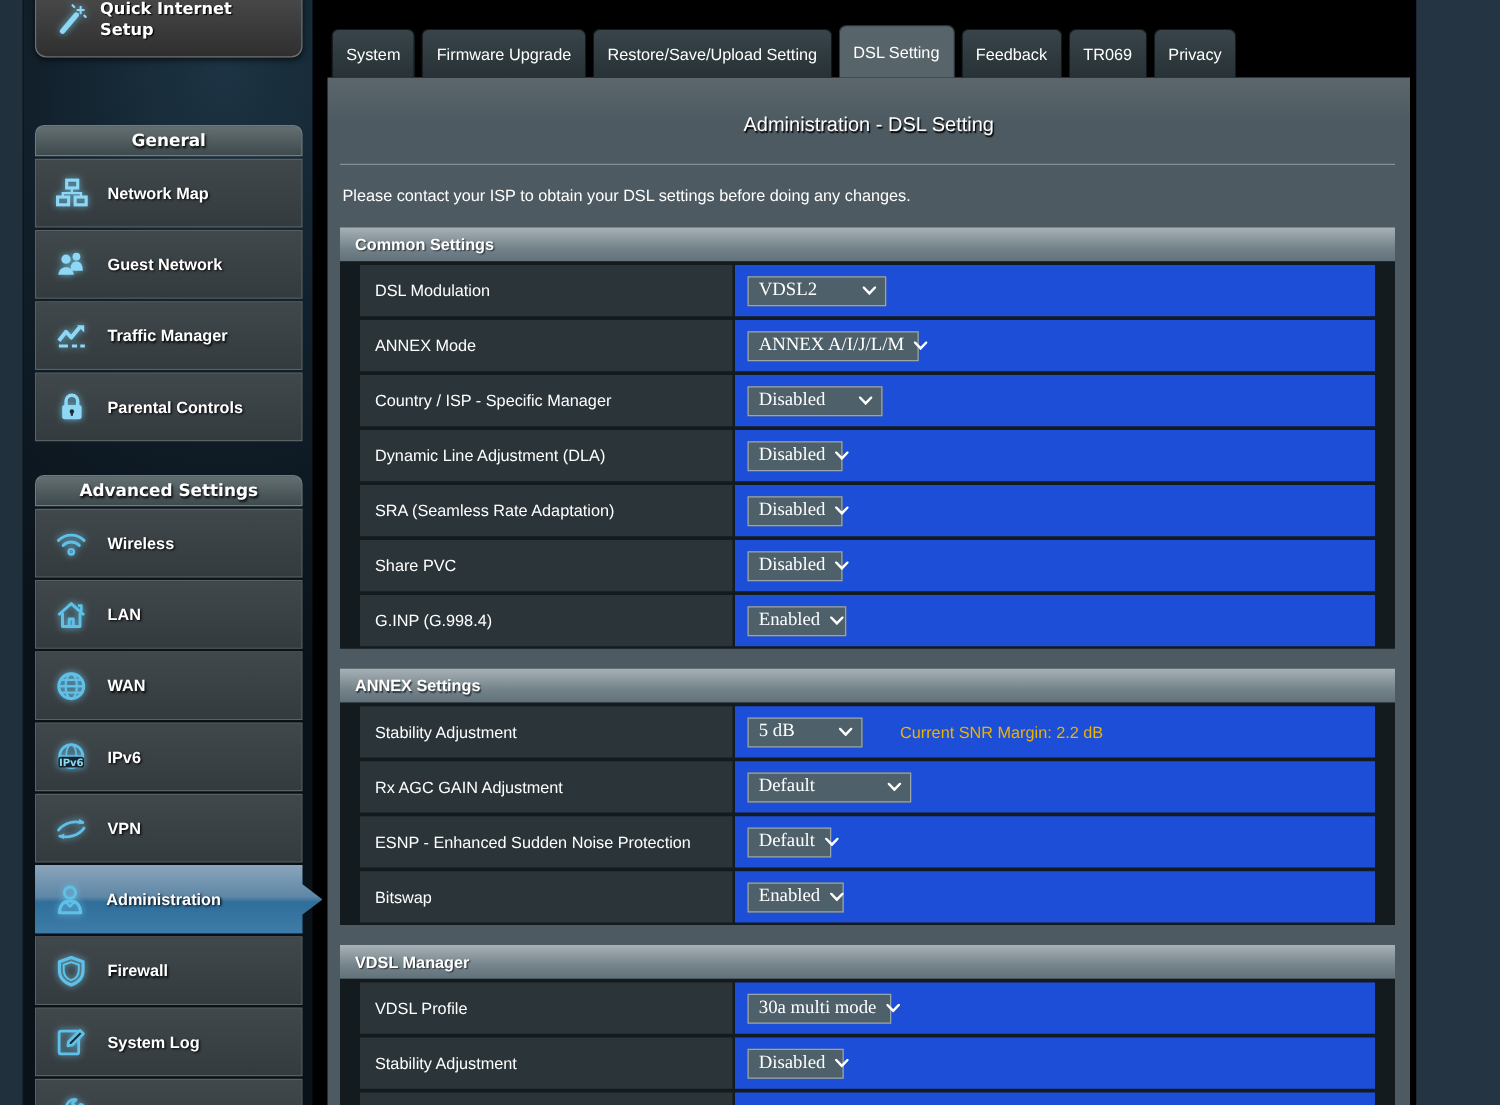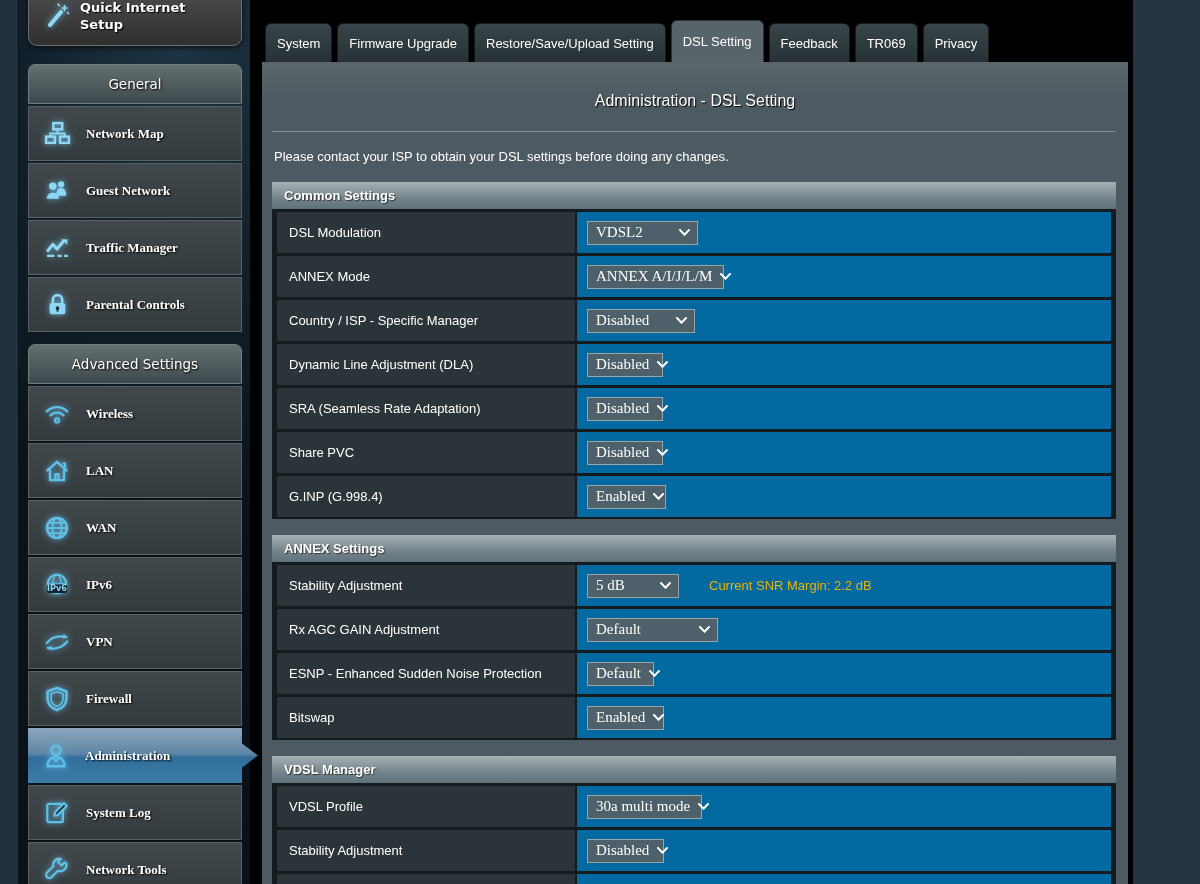"General" .group-header { font-weight: normal -> bold; height: 40px -> 25px; margin-top: none -> 36px }
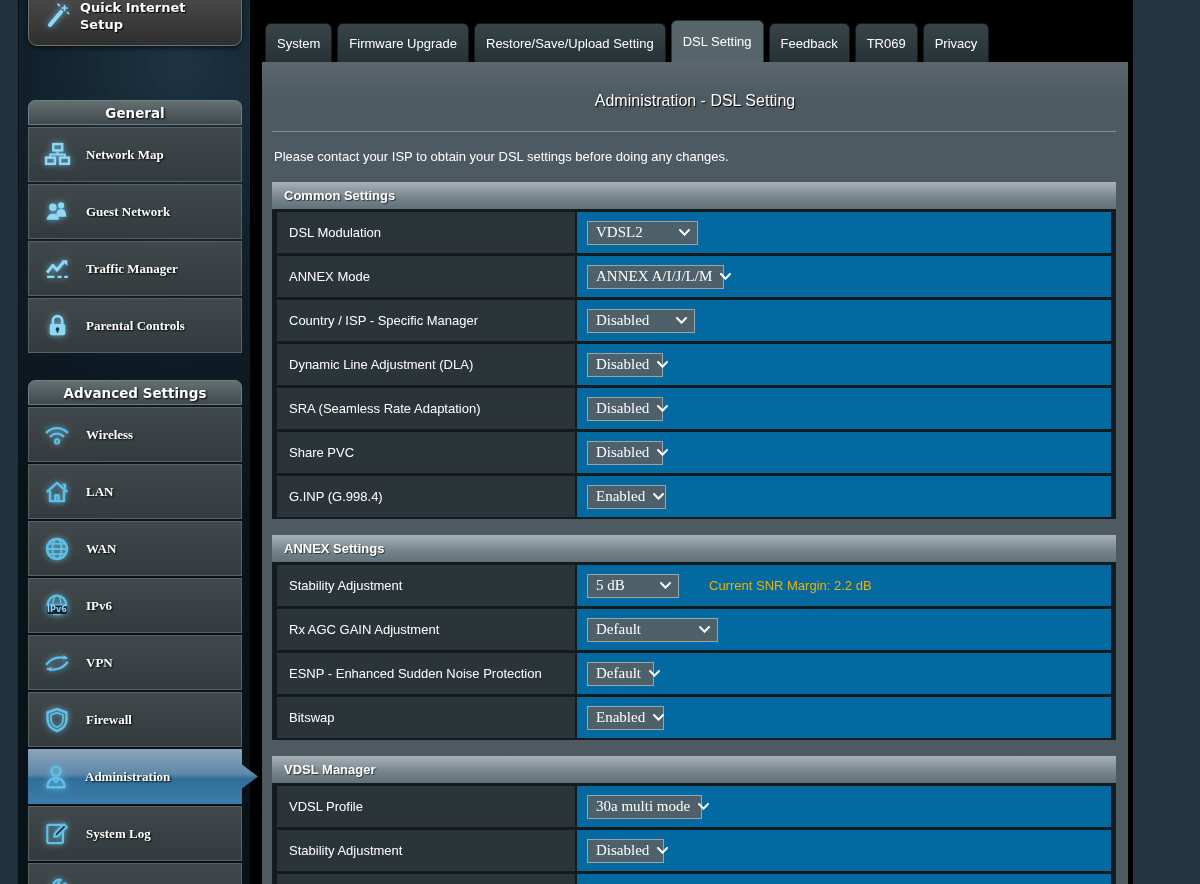"Network Map" .item-label { font-family: Liberation Serif, serif -> Liberation Sans, sans-serif }
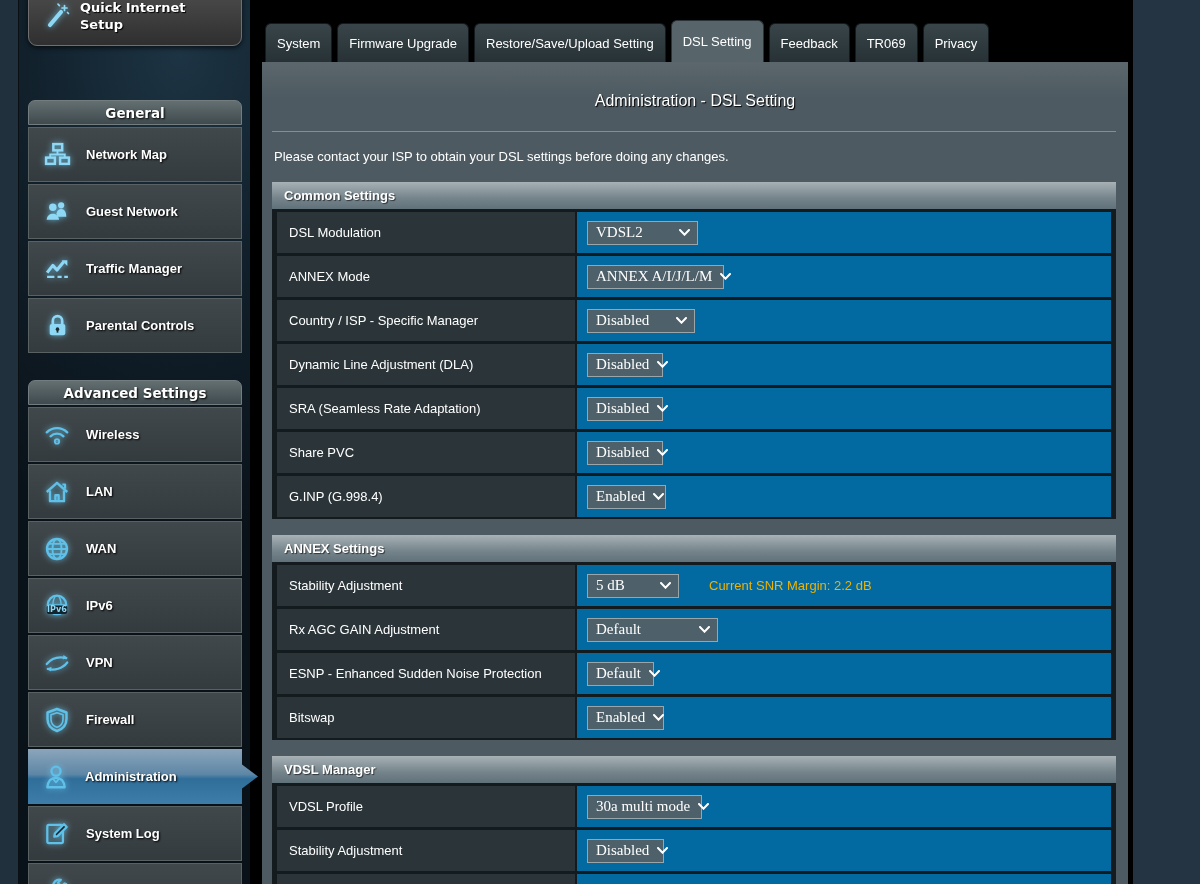"DSL Modulation" .tbl { padding: 3px 5px 2px -> 3px 16px 2px }
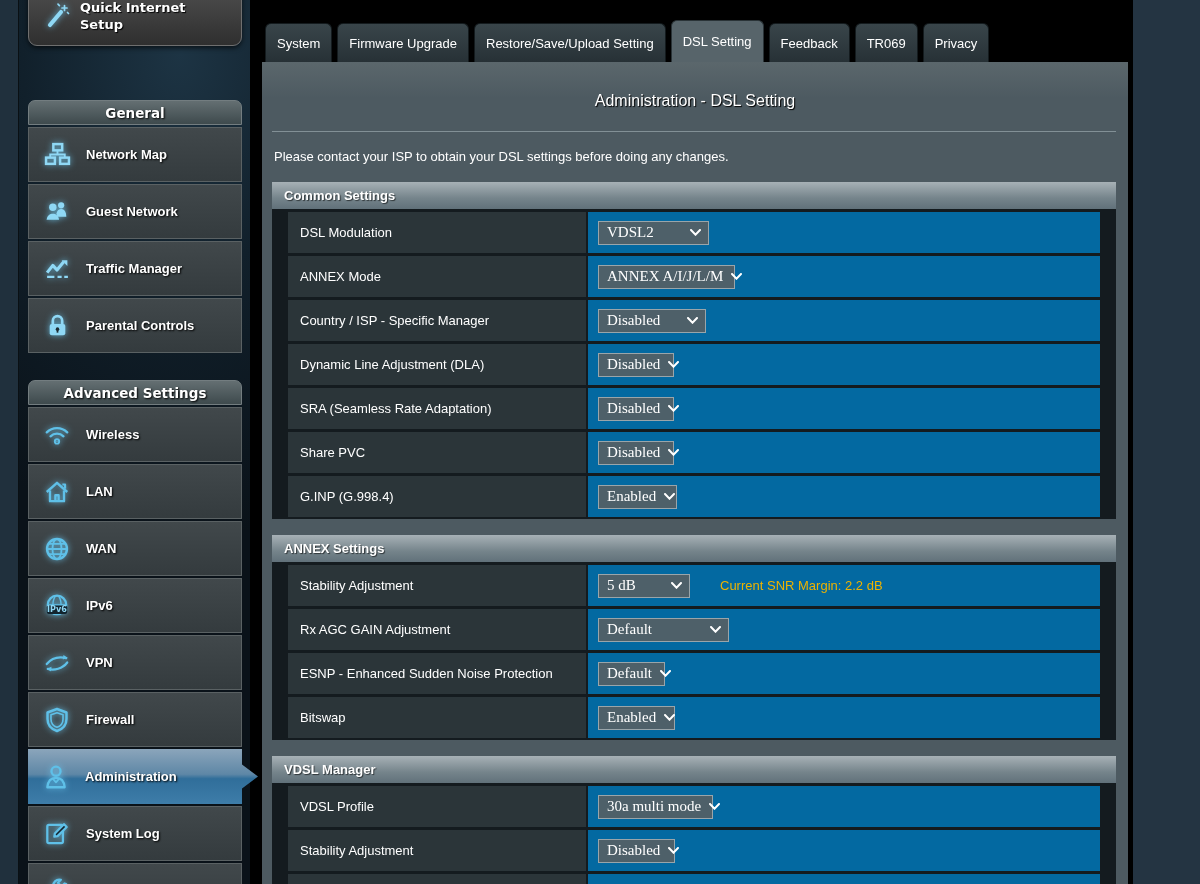"VDSL2" .cell-value { background: #0369a1 -> #1d4ed8 }
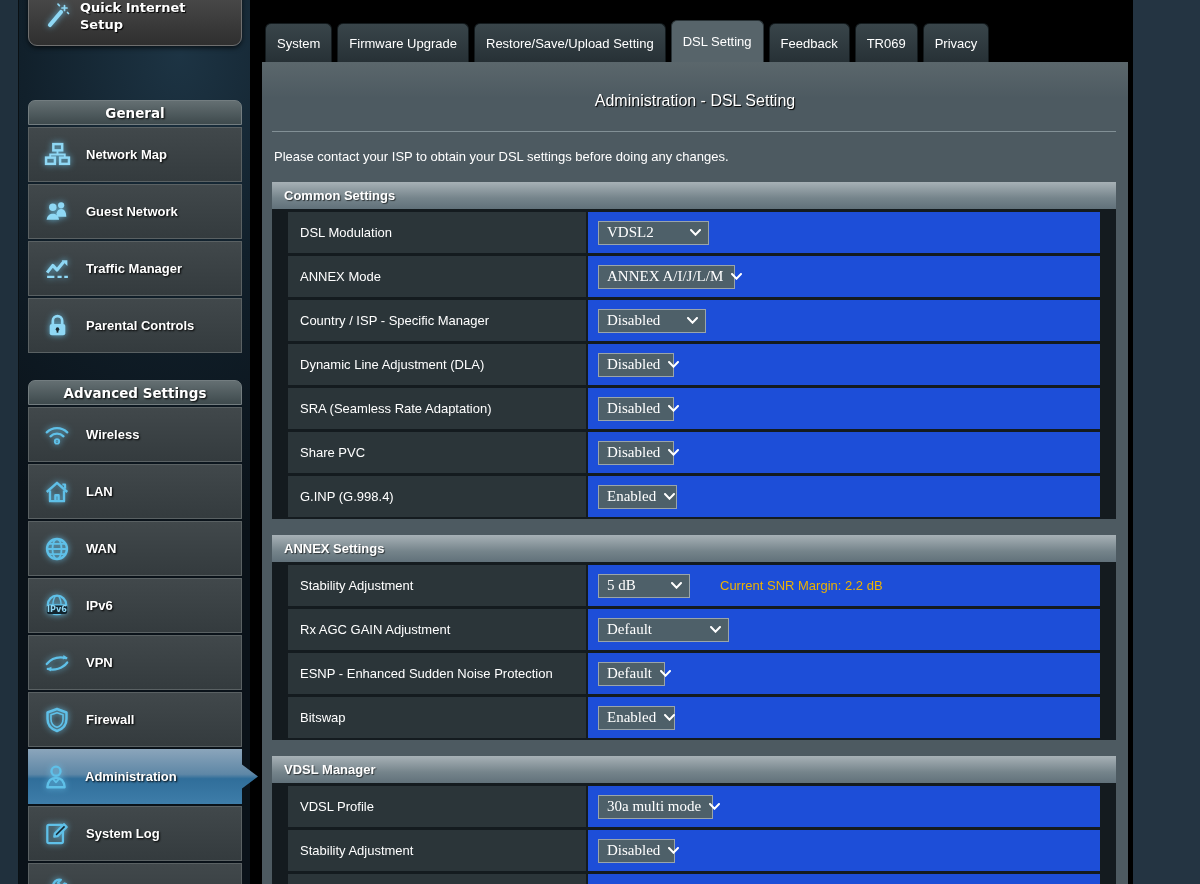"Firewall" div.menu-item { order: before "Administration" -> after "Administration" }
